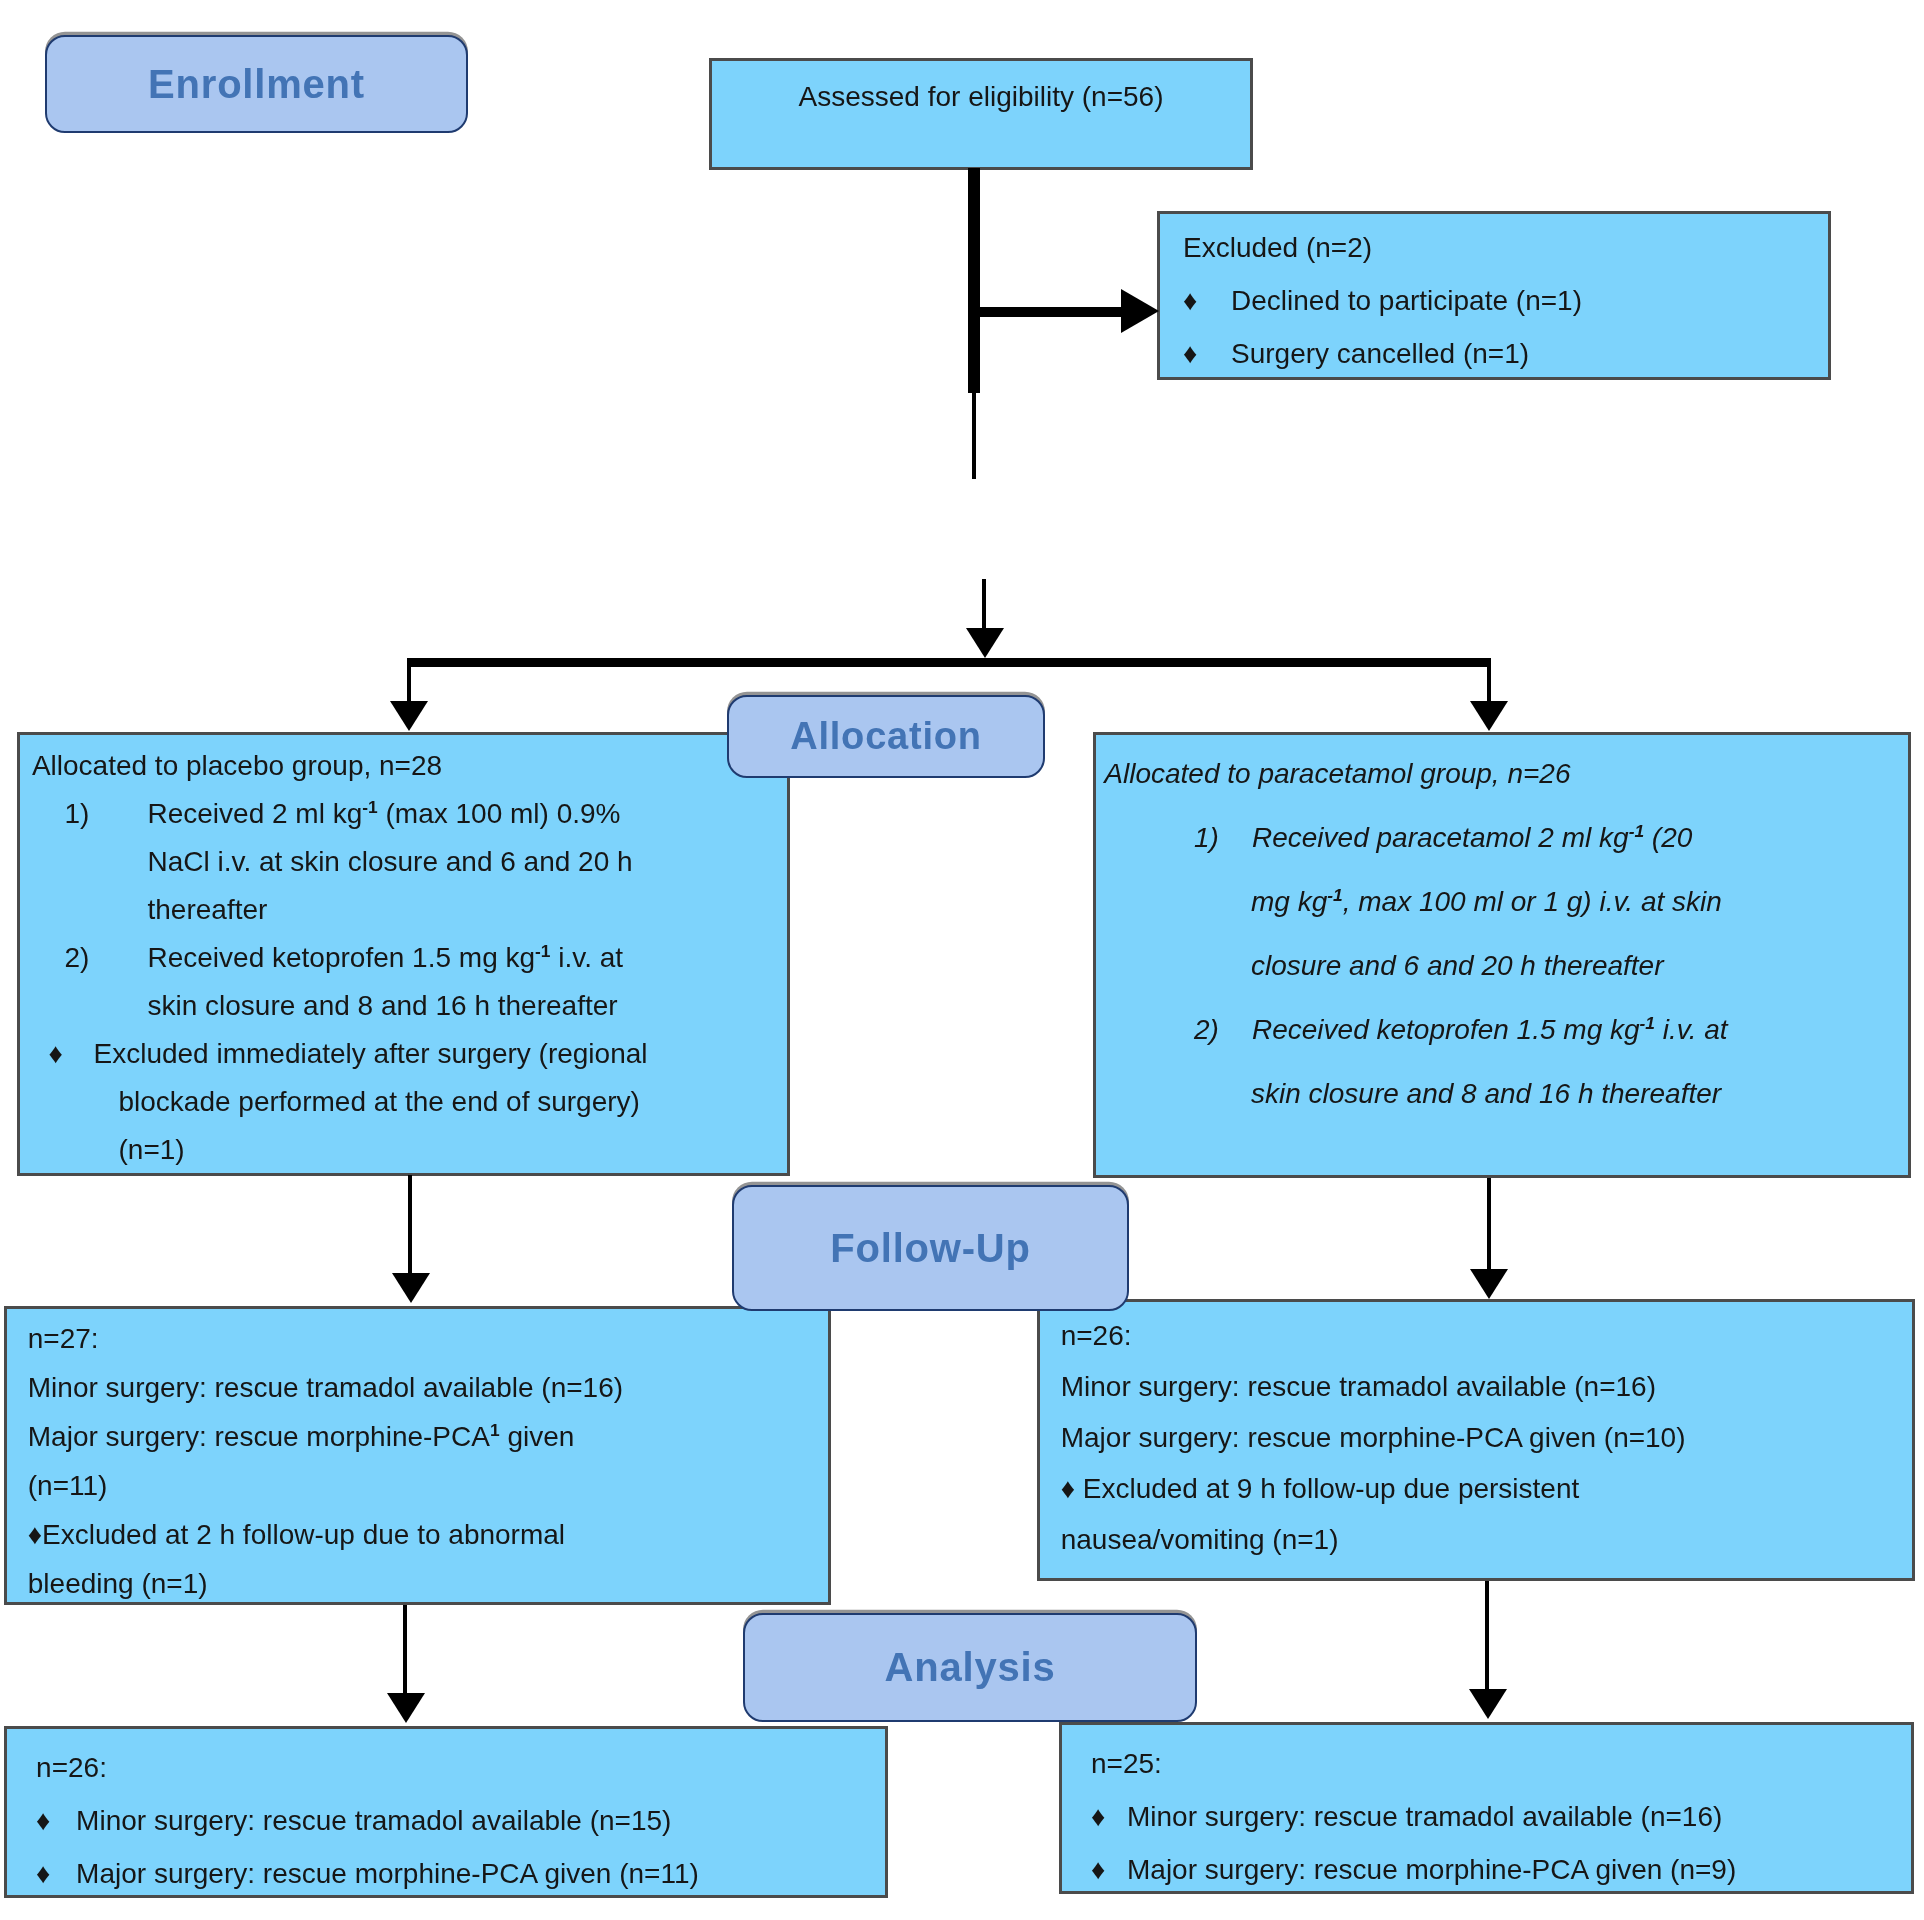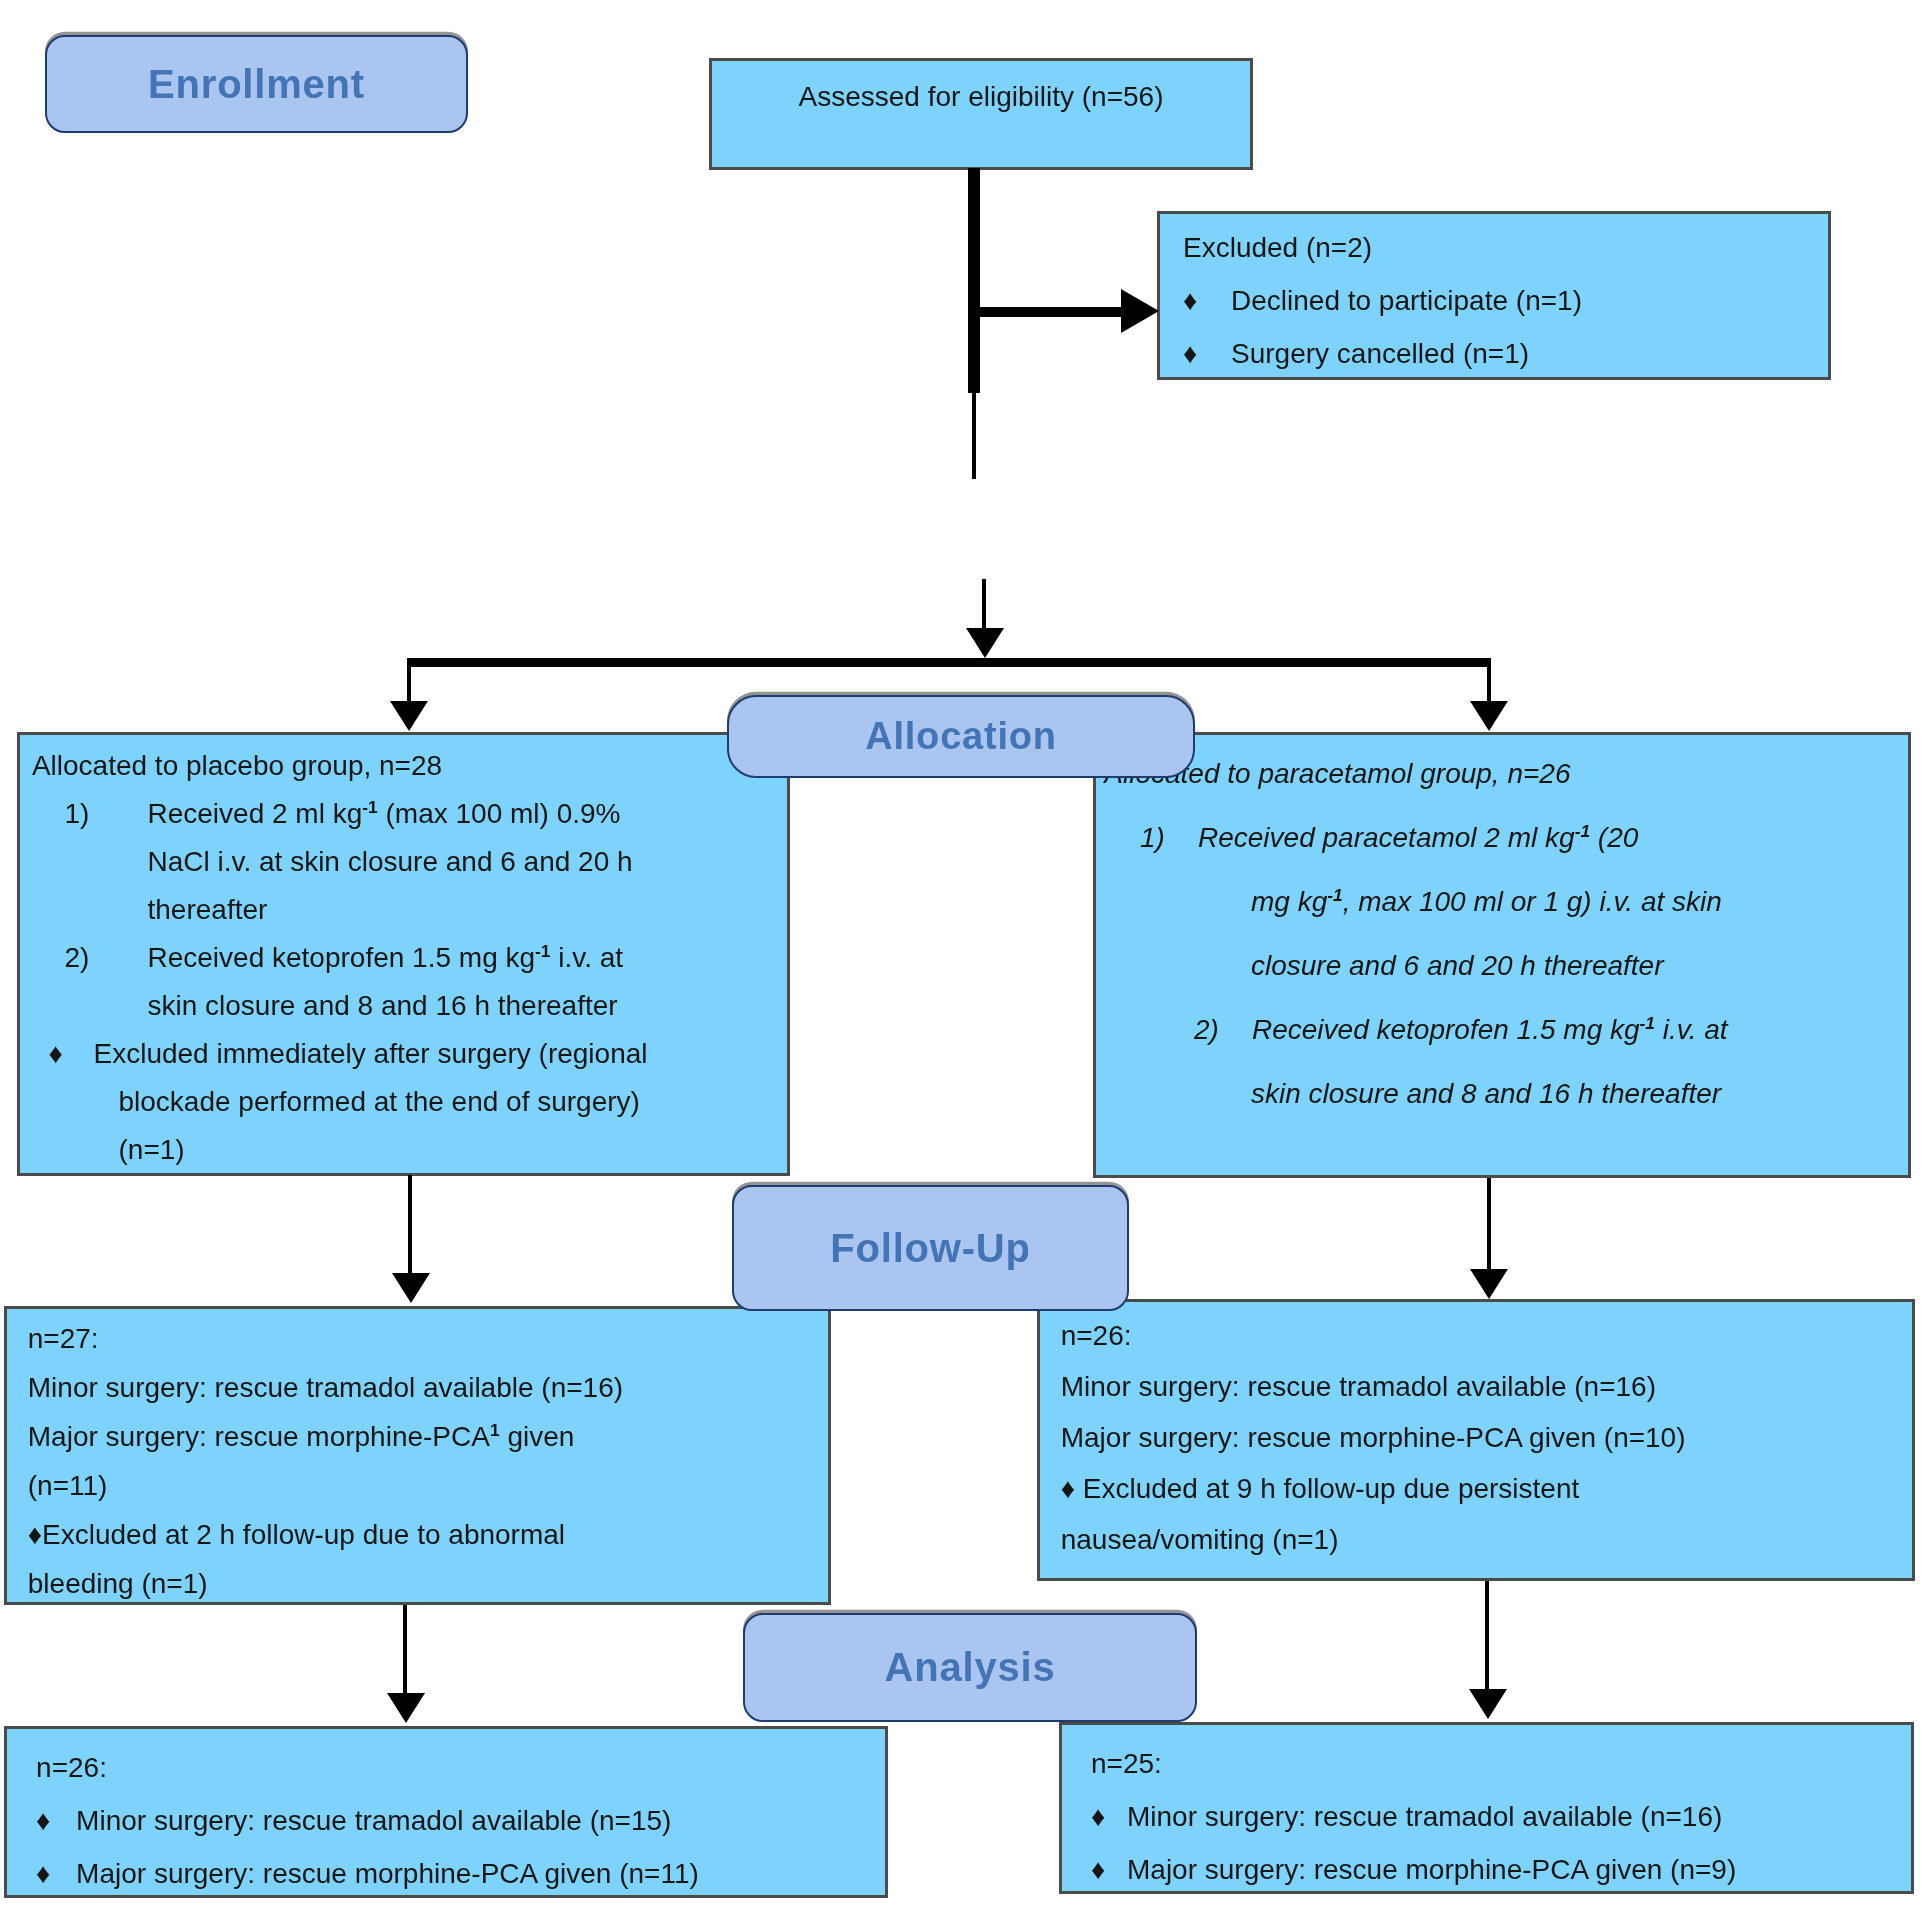"Allocation" #st-alloc { border-radius: 29px -> none; width: 468px -> 318px }
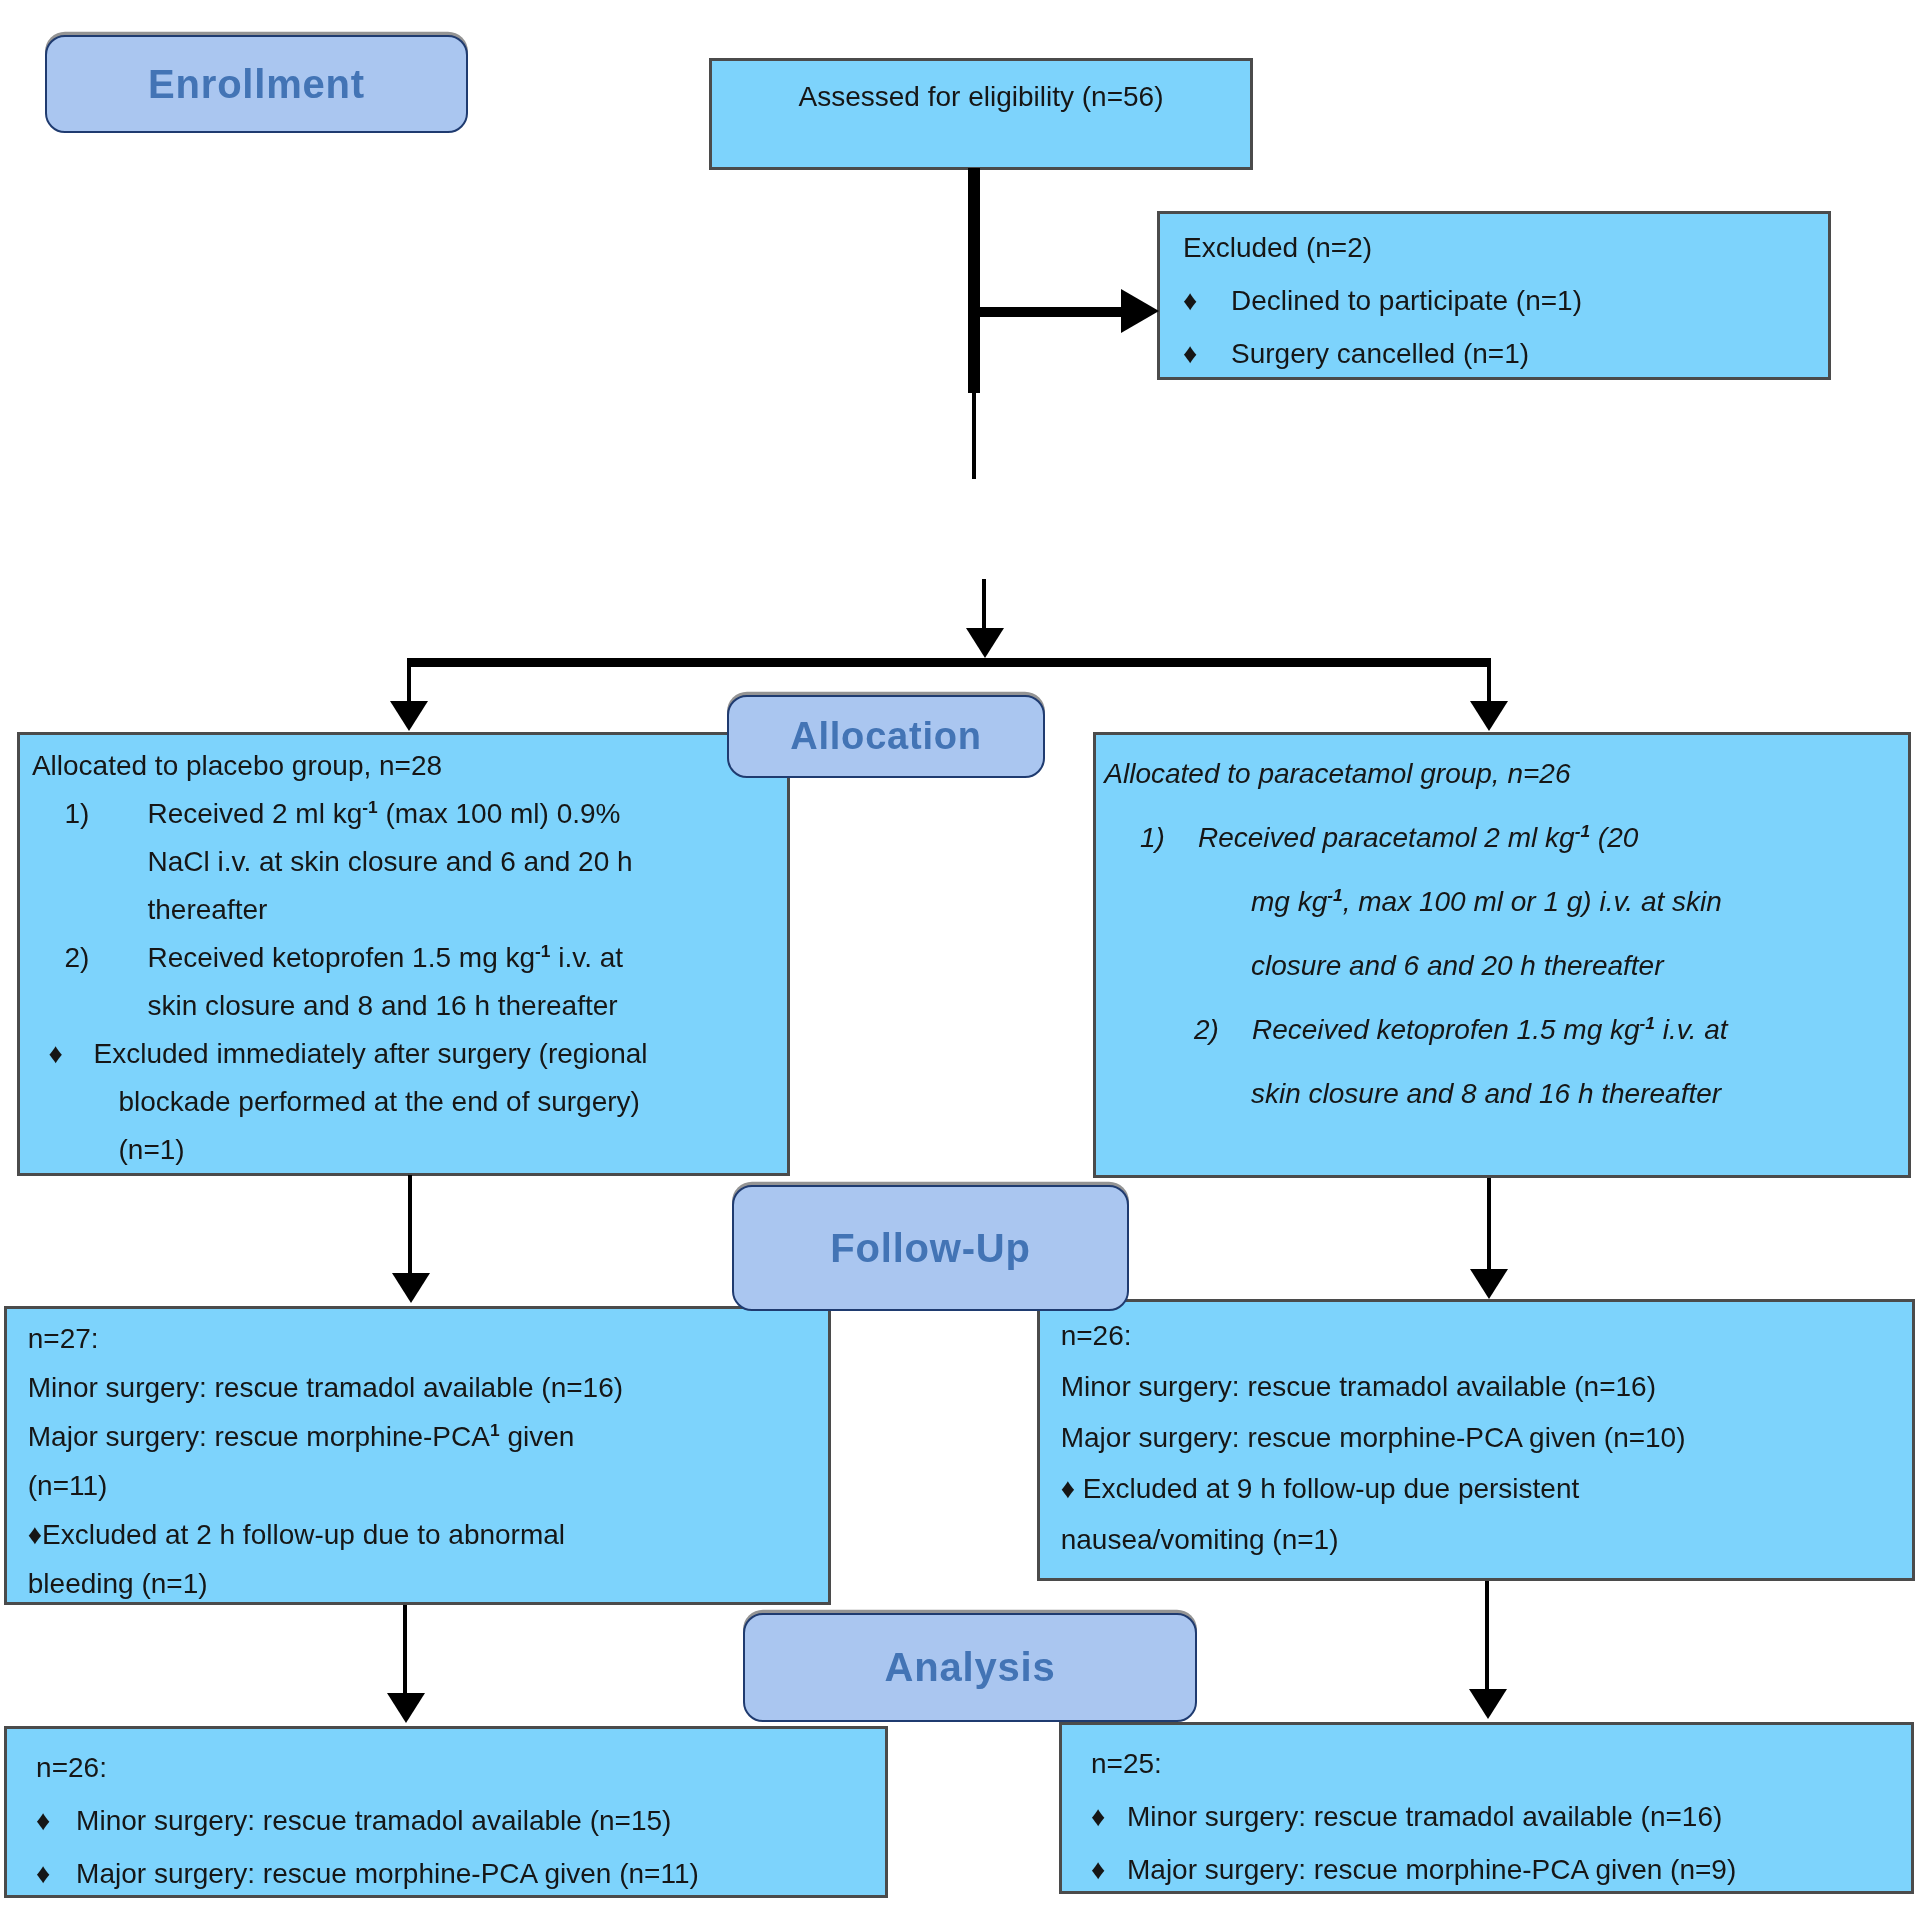"1) Received paracetamol 2 ml" div.l { padding-left: 44px -> 98px }
